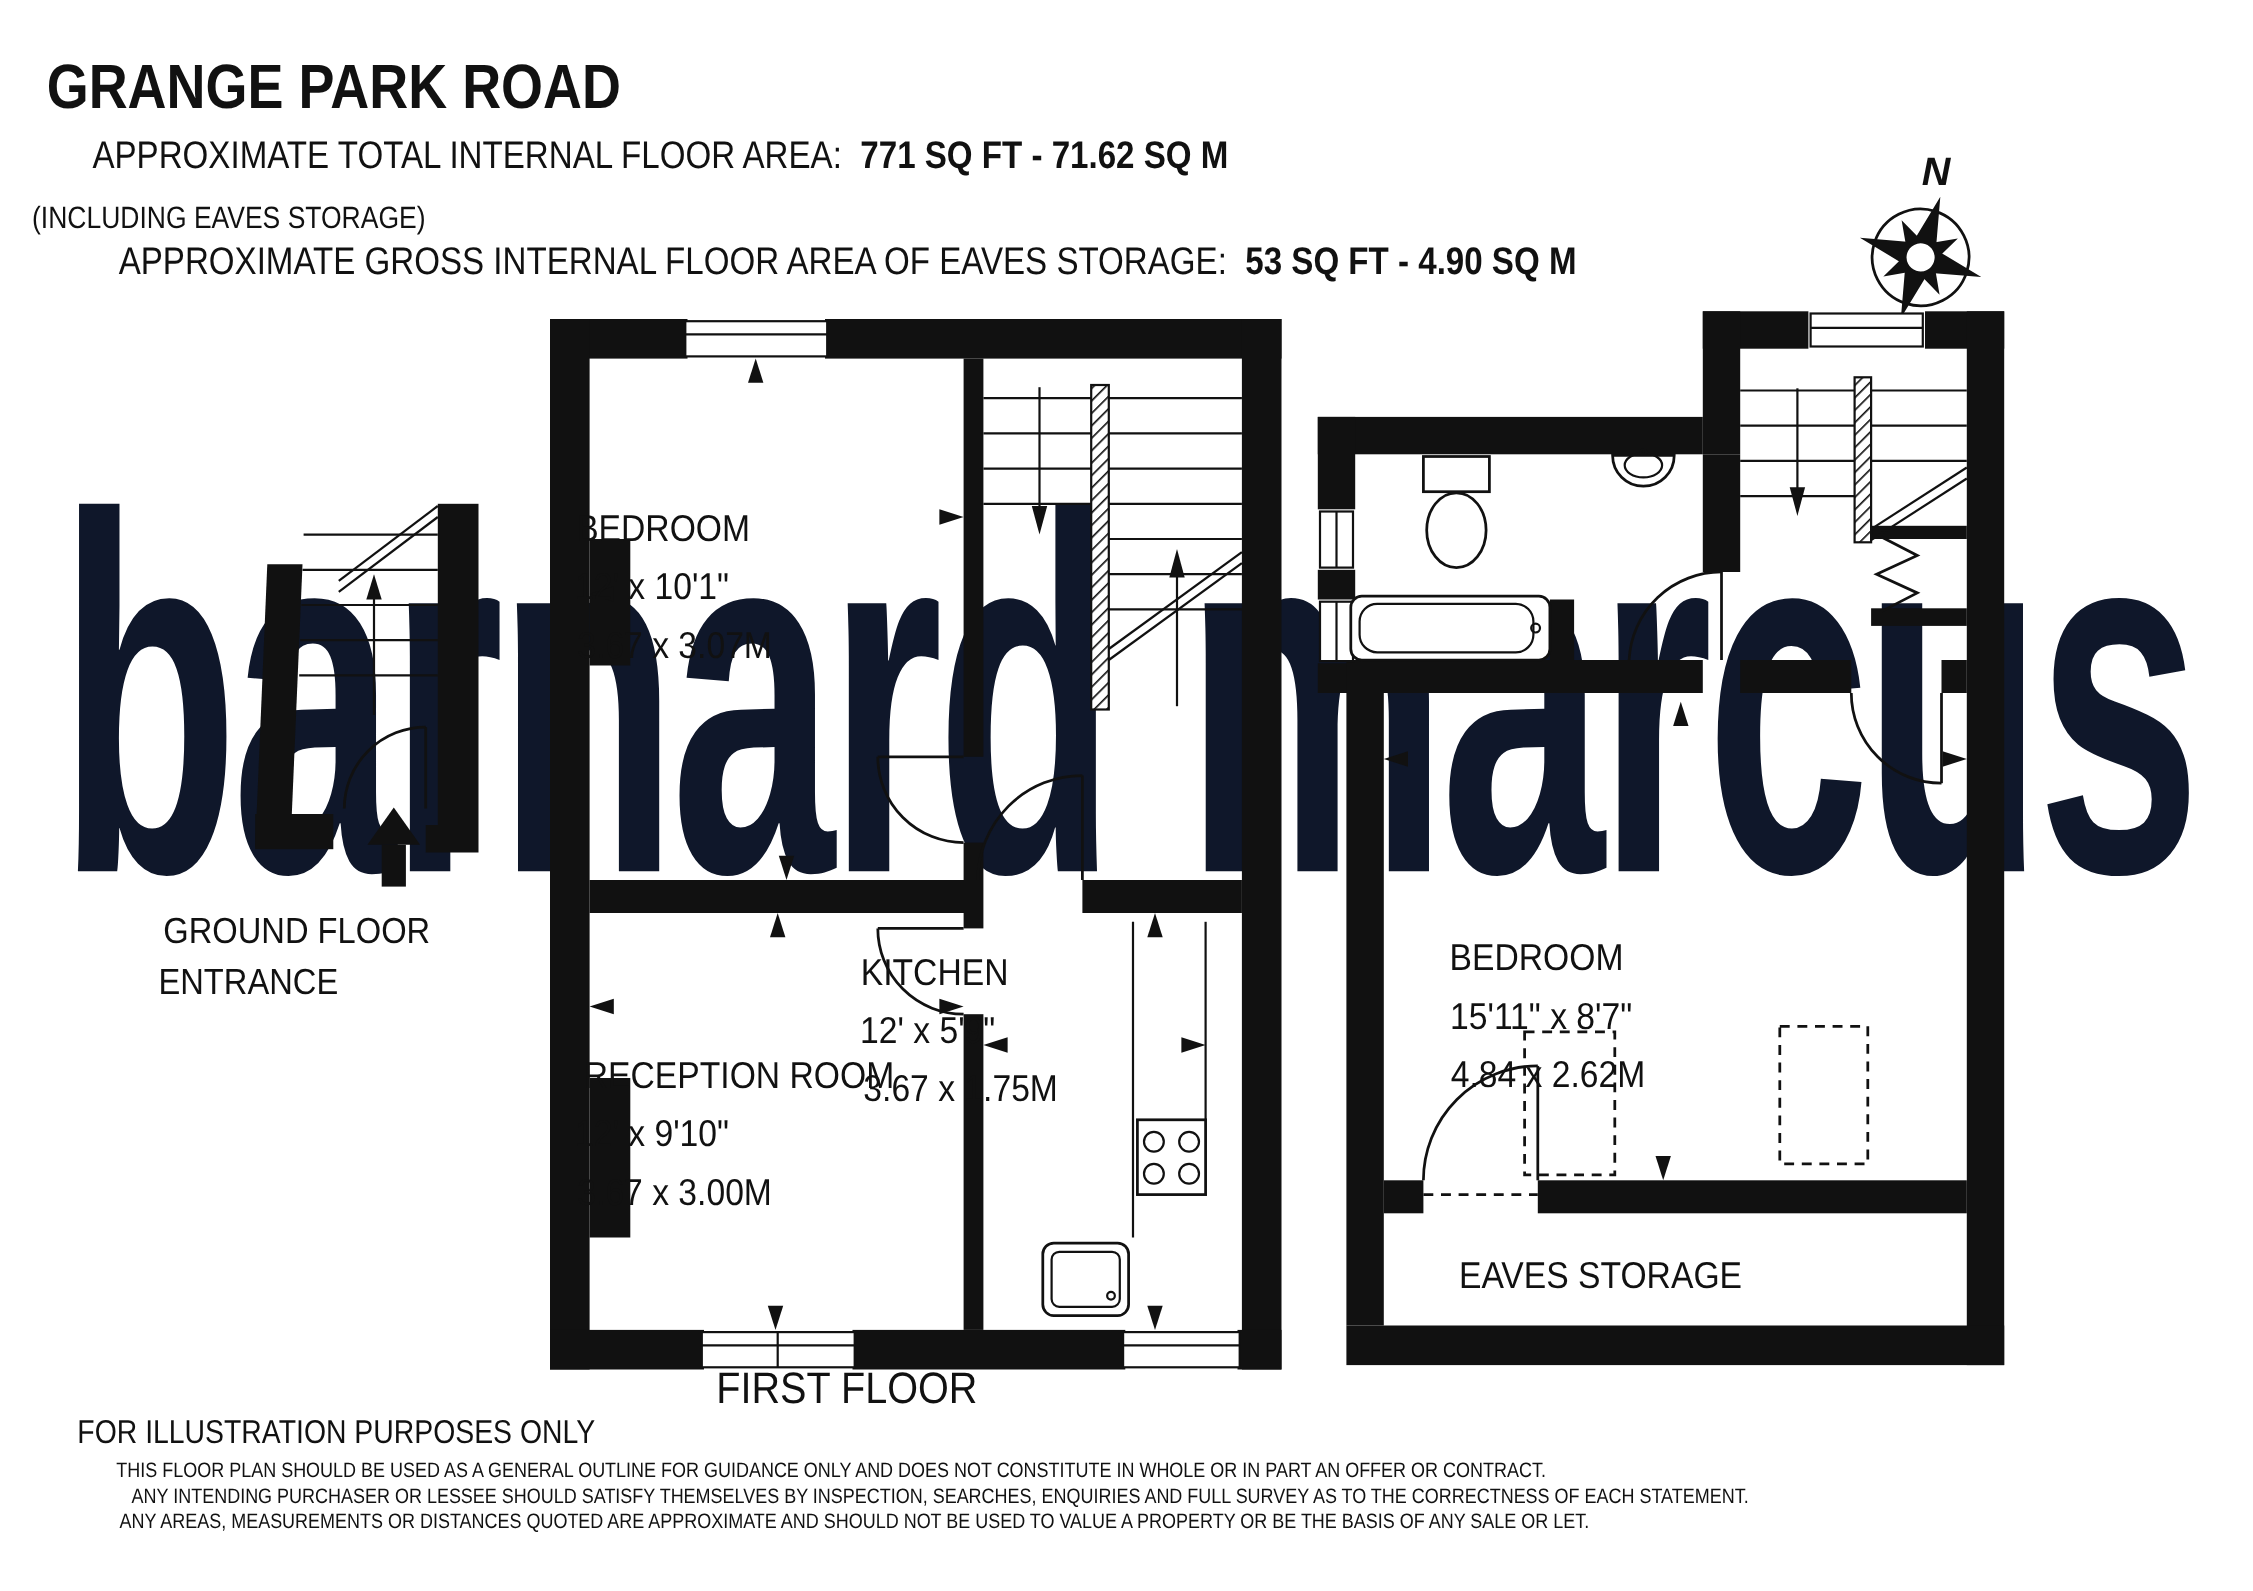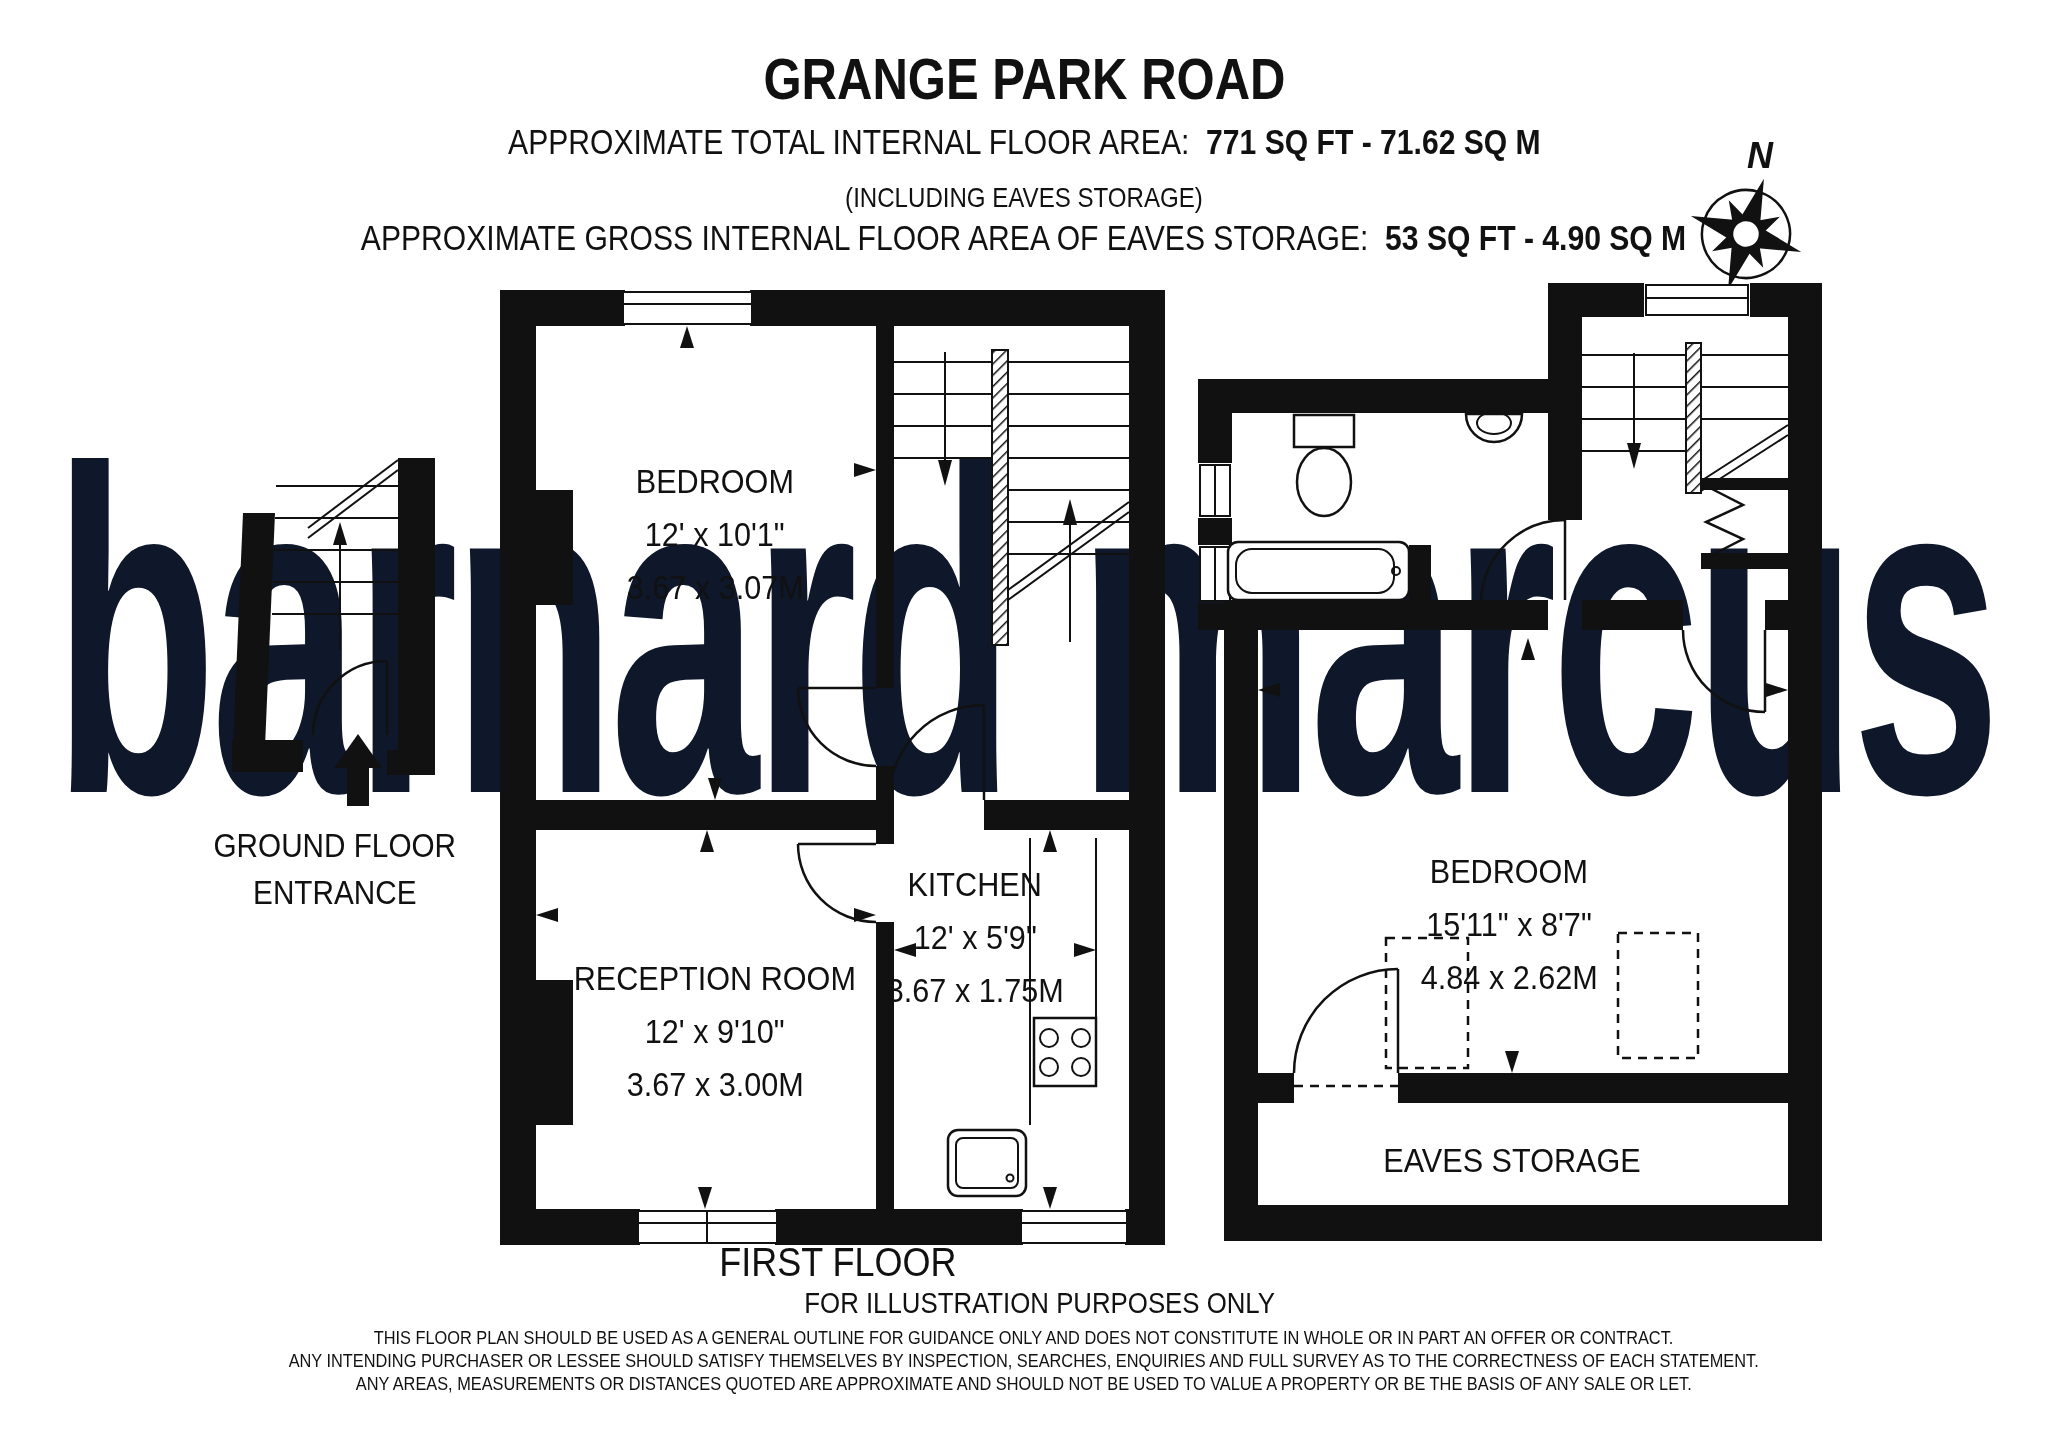"GRANGE PARK ROAD" .ctr { text-align: center -> left }
